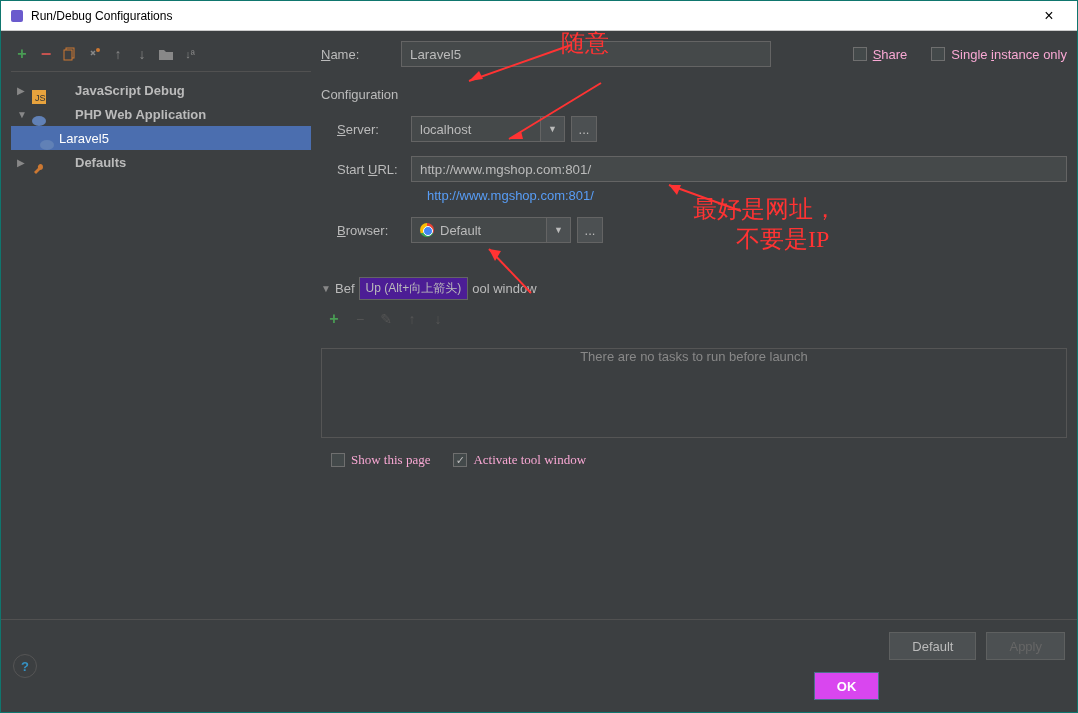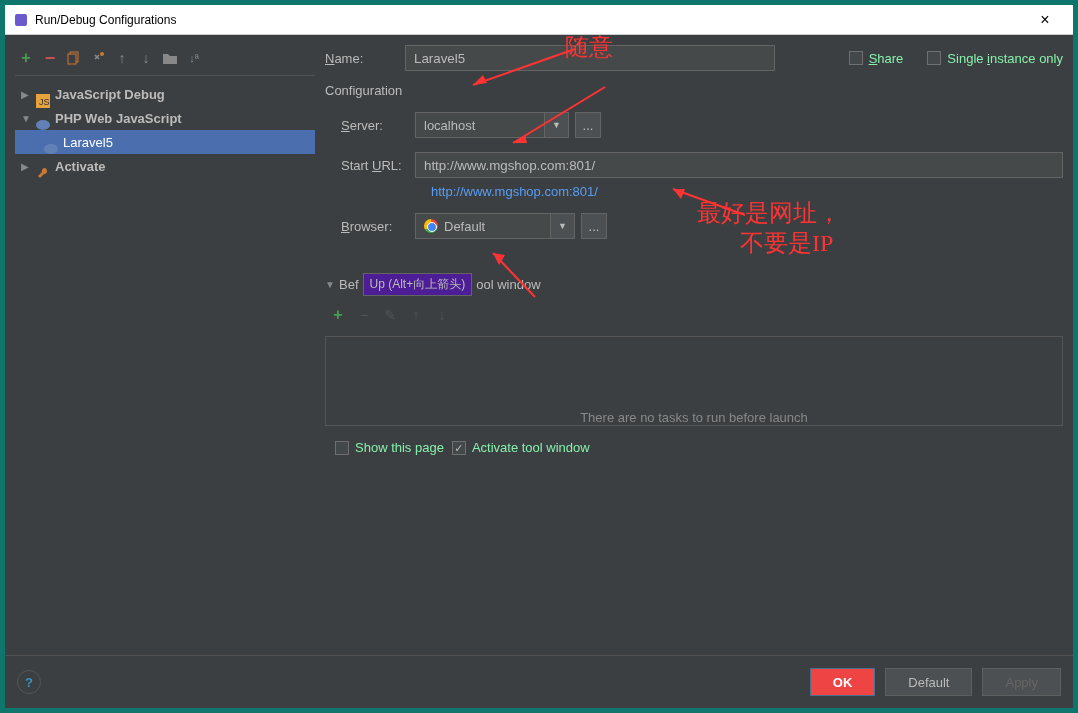"Run/Debug Configurations" .window { border: 5px solid #0f766e -> 1px solid #0f766e }
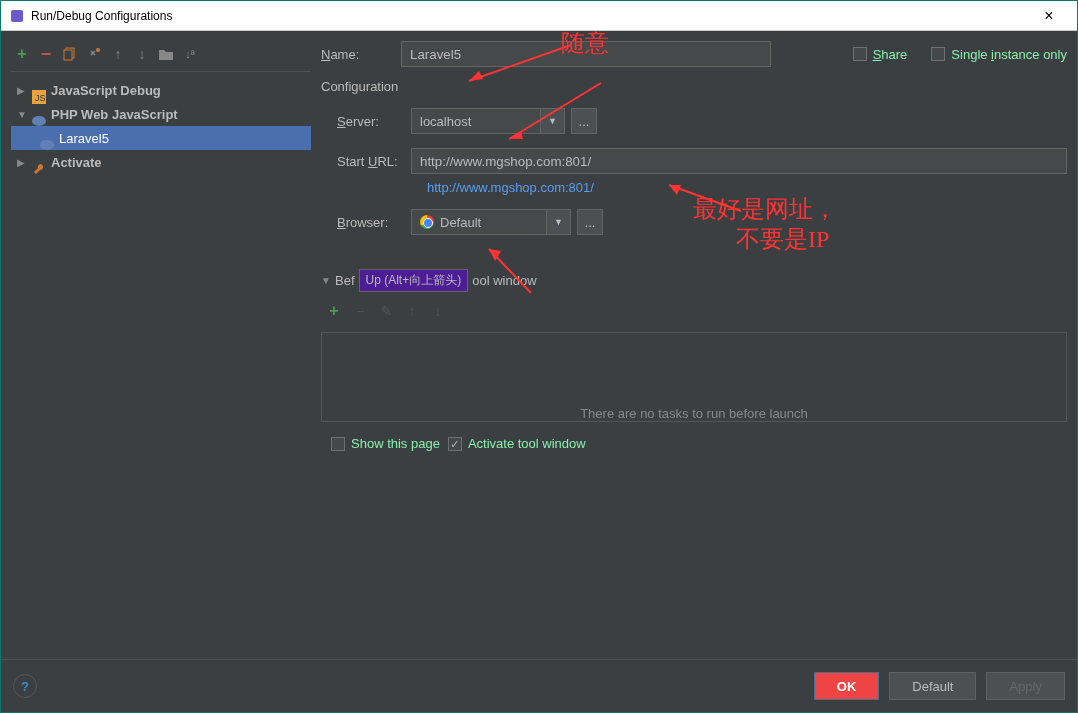"Name:" .row { margin-bottom: 4px -> 12px }
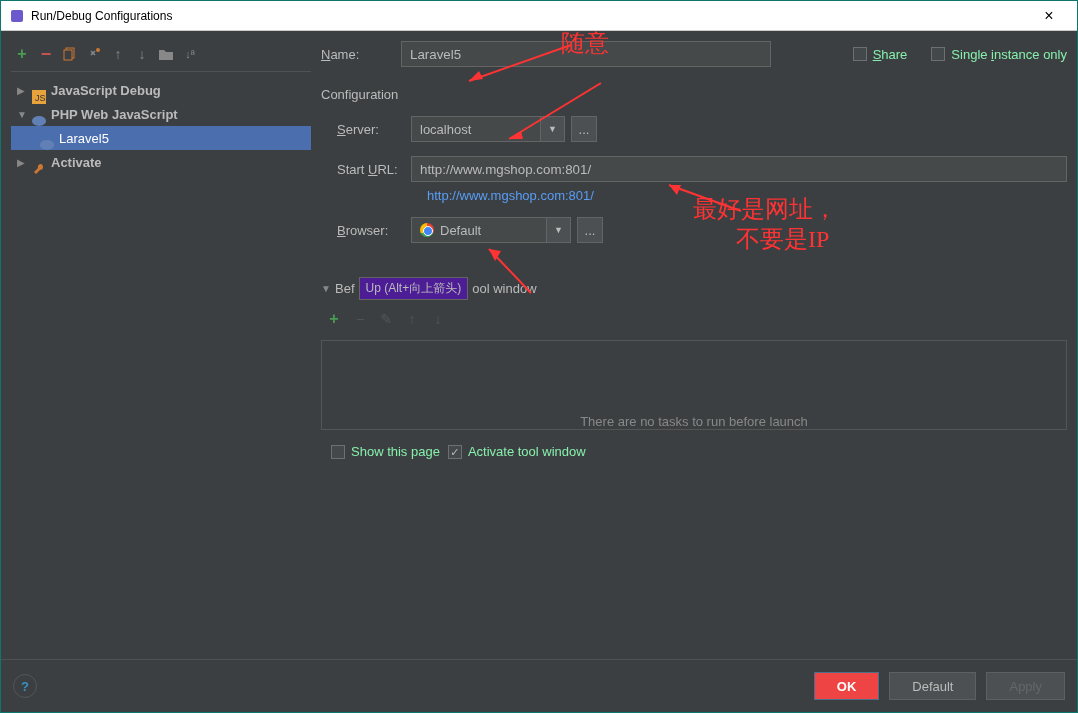"Share" .checkbox-label { color: #86efac -> #f9a8d4 }
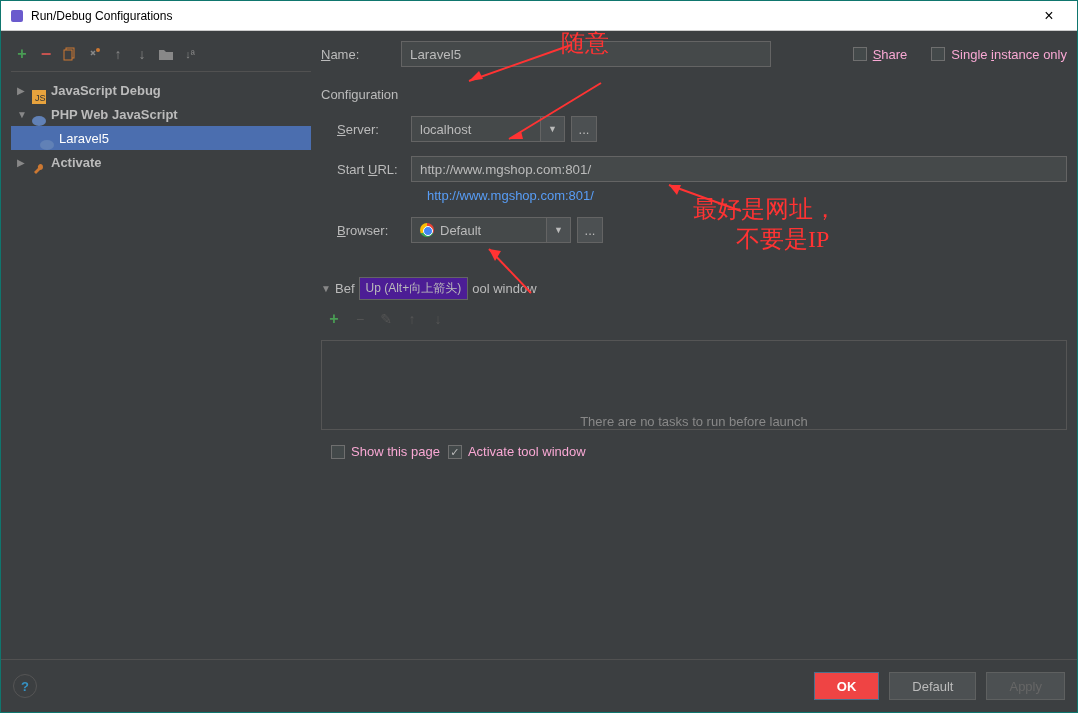"JavaScript Debug" .tree-item b { margin-left: none -> 24px }
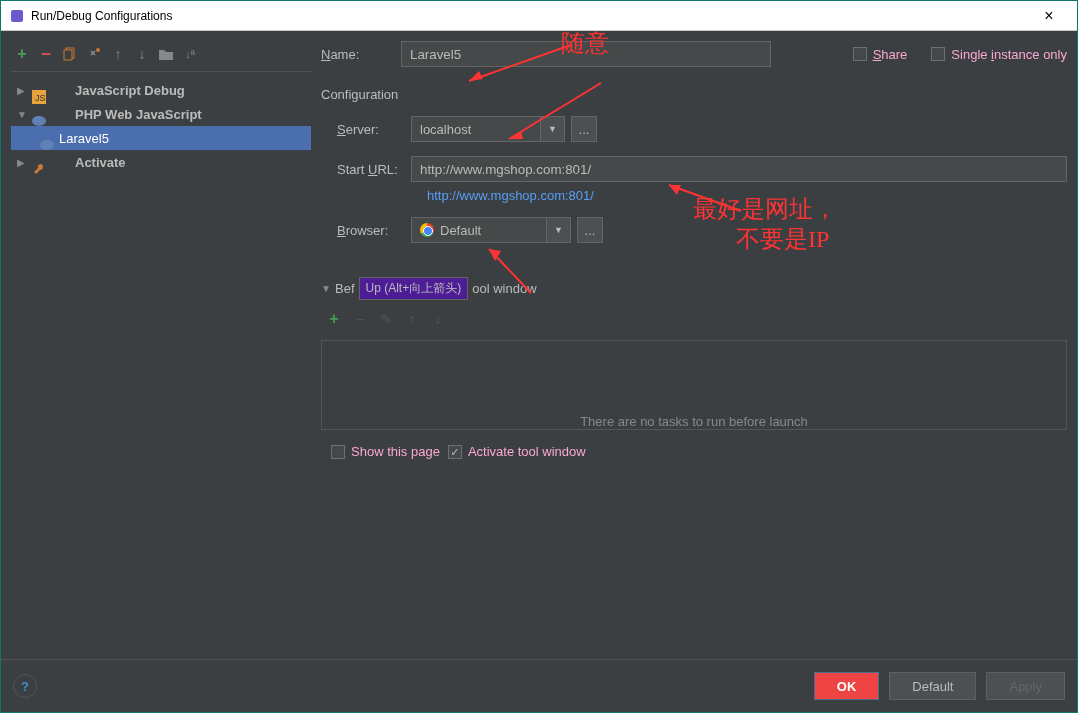"PHP Web JavaScript" b { text: JavaScript -> Application }
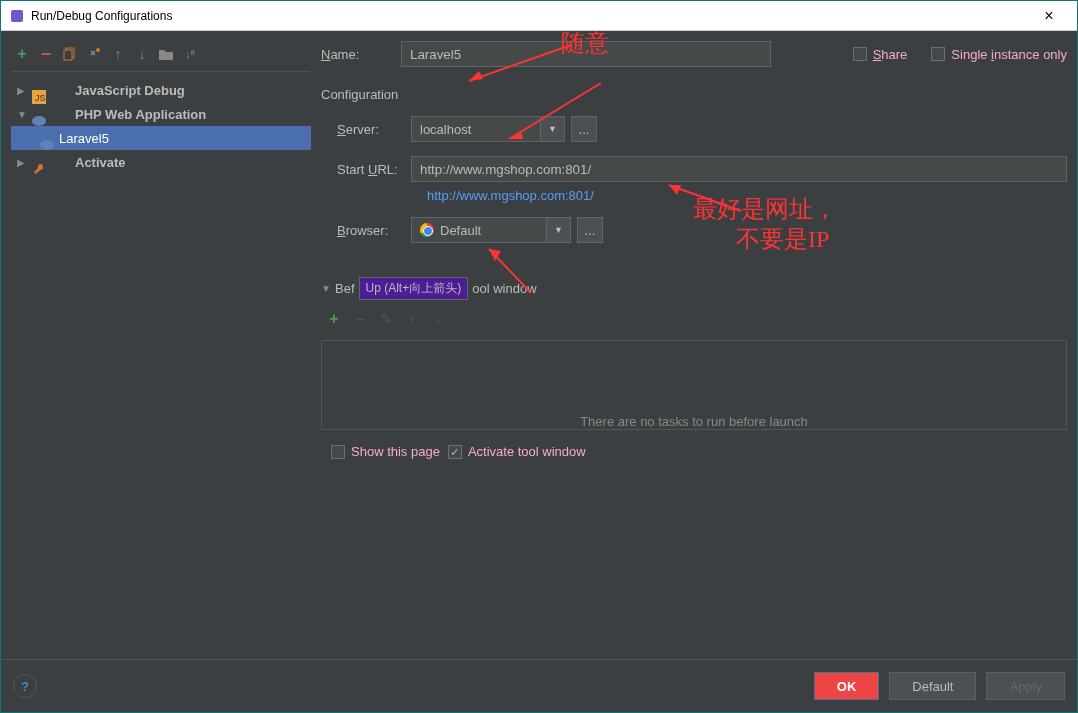"Activate" b { text: Activate -> Defaults }
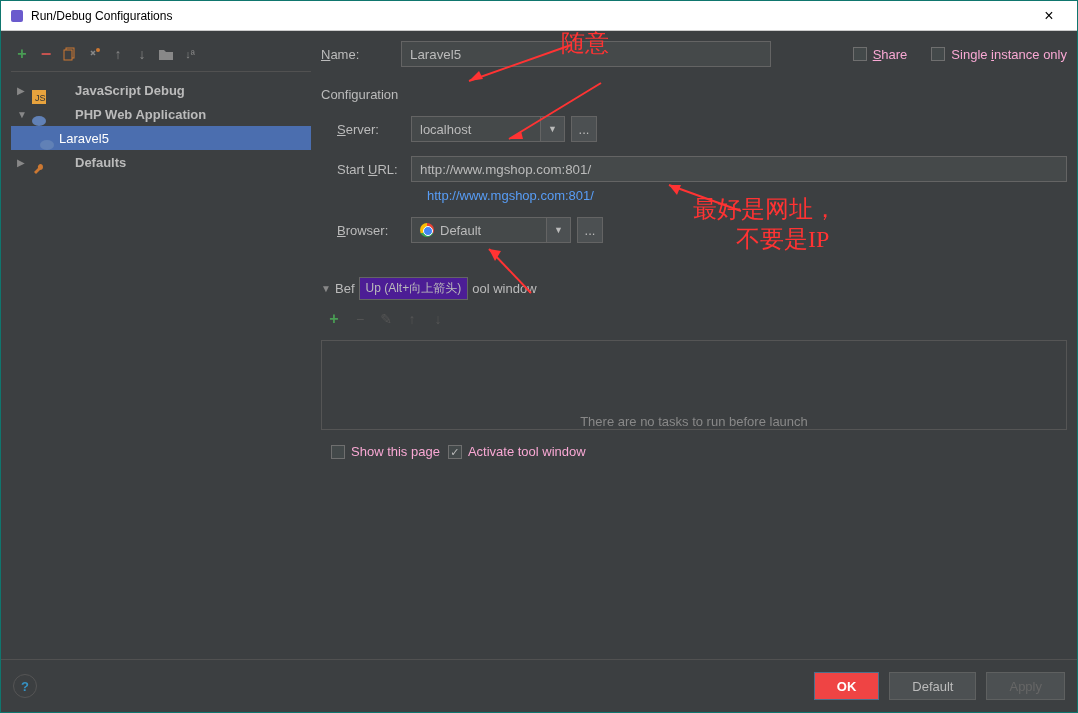"There are no tasks to" .task-area { align-items: flex-end -> flex-start; margin-top: 8px -> 16px }
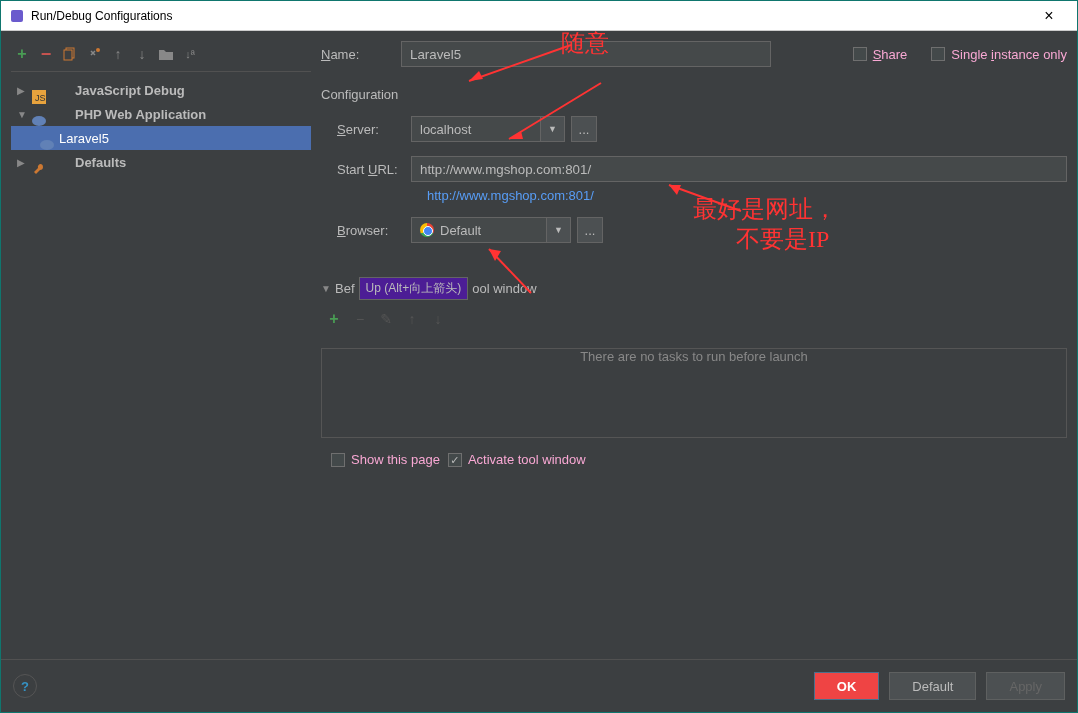"Show this page" .bottom-checks { font-family: none -> Liberation Serif, serif; gap: 8px -> 23px }
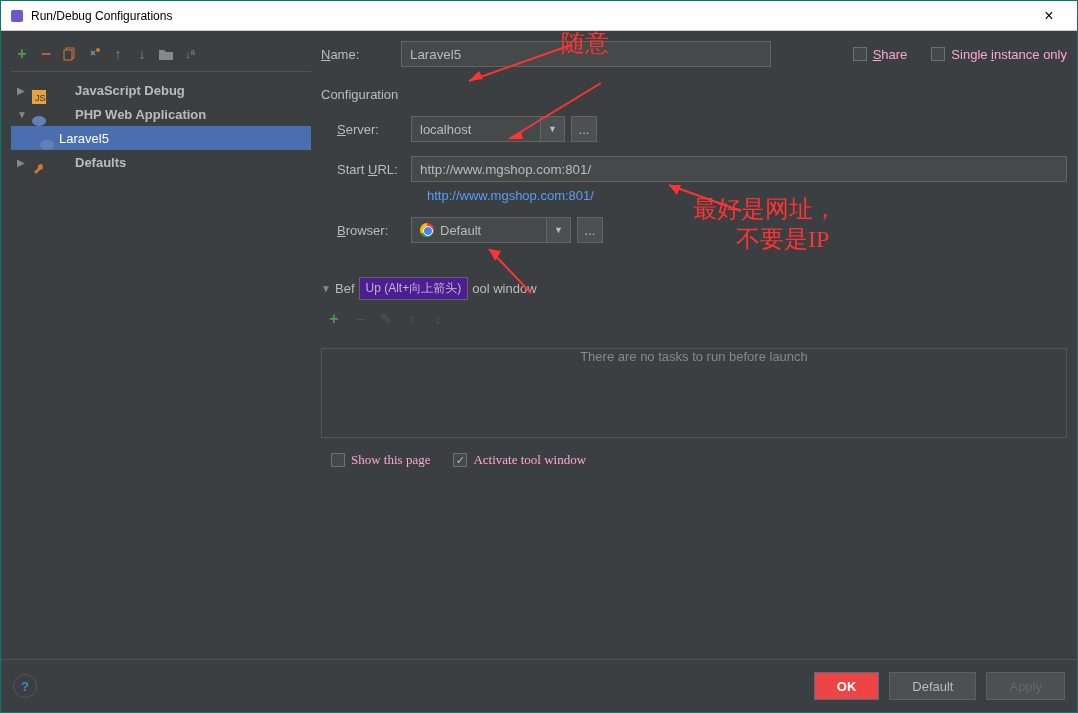"OK" .btn.primary { background: #ef4444 -> #d946ef; margin-top: none -> 40px }
